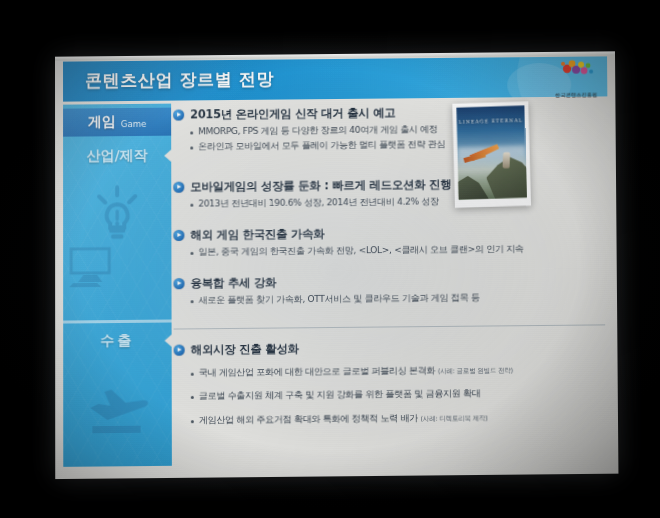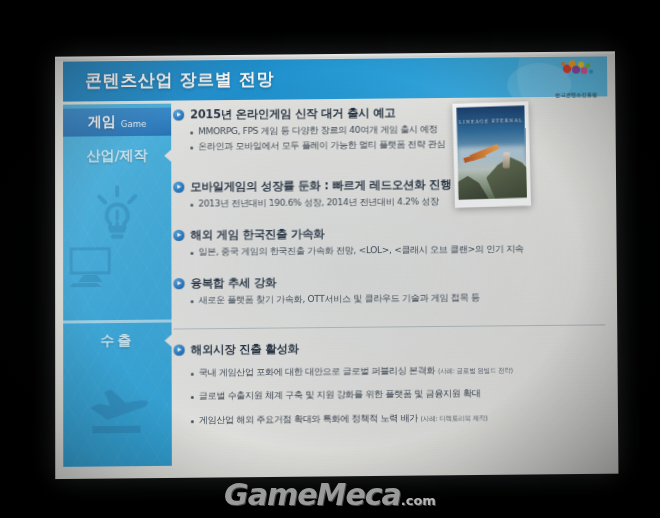"GameMeca.com" div.watermark { html: <div> <span>GameMeca</span><span>.com</span> </div> -> none }
